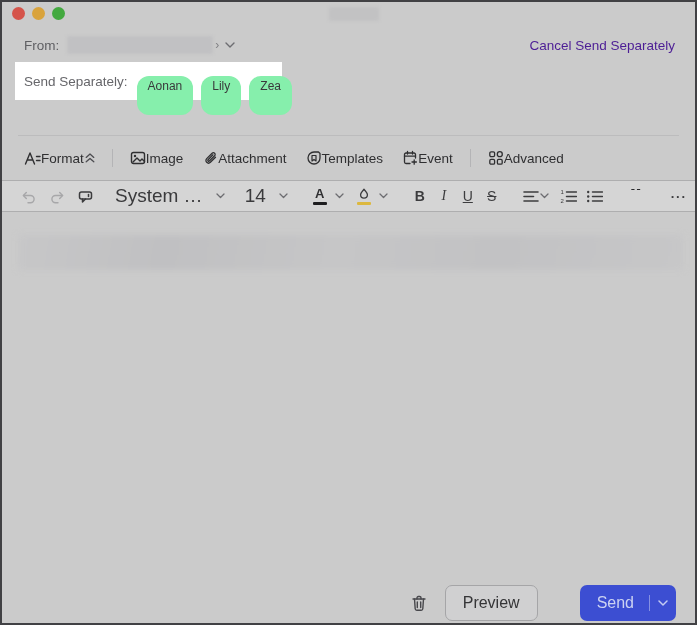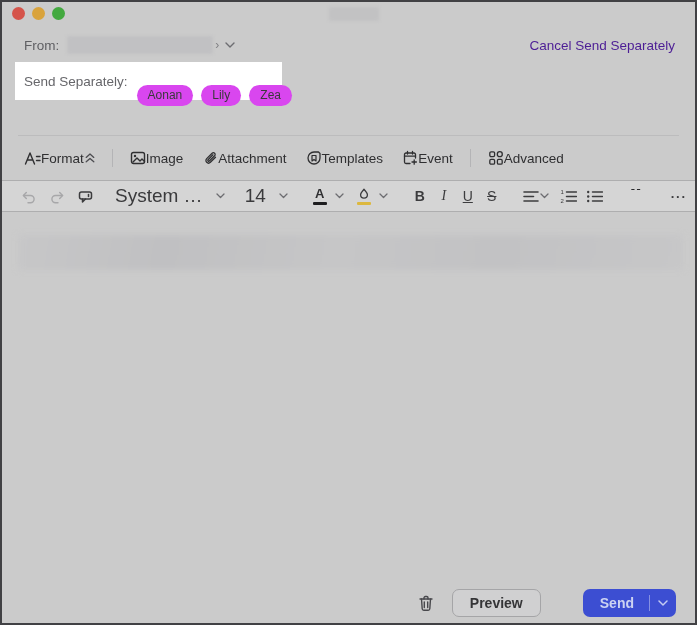"Aonan" .chip { background: #d946ef -> #86efac; padding: 4px 11px 5px -> 4px 11px 23px }
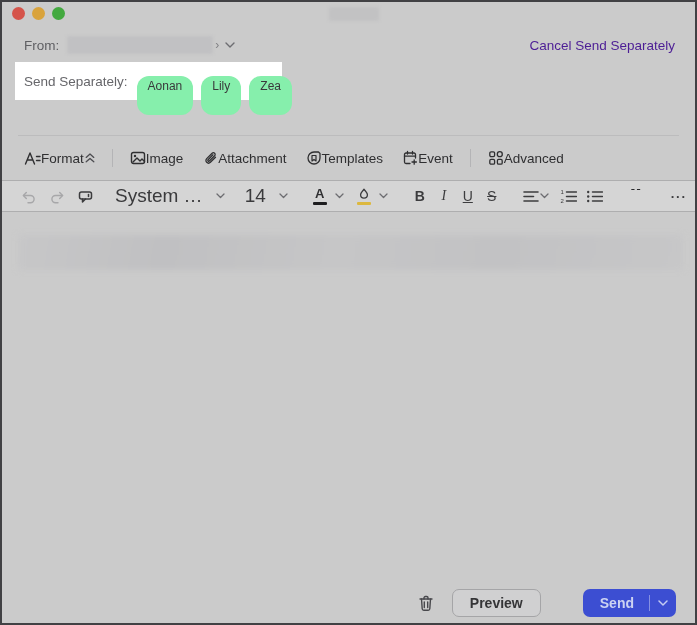"Preview" .btn { font-size: 14px -> 16px; font-weight: bold -> none; height: 28px -> 36px }
